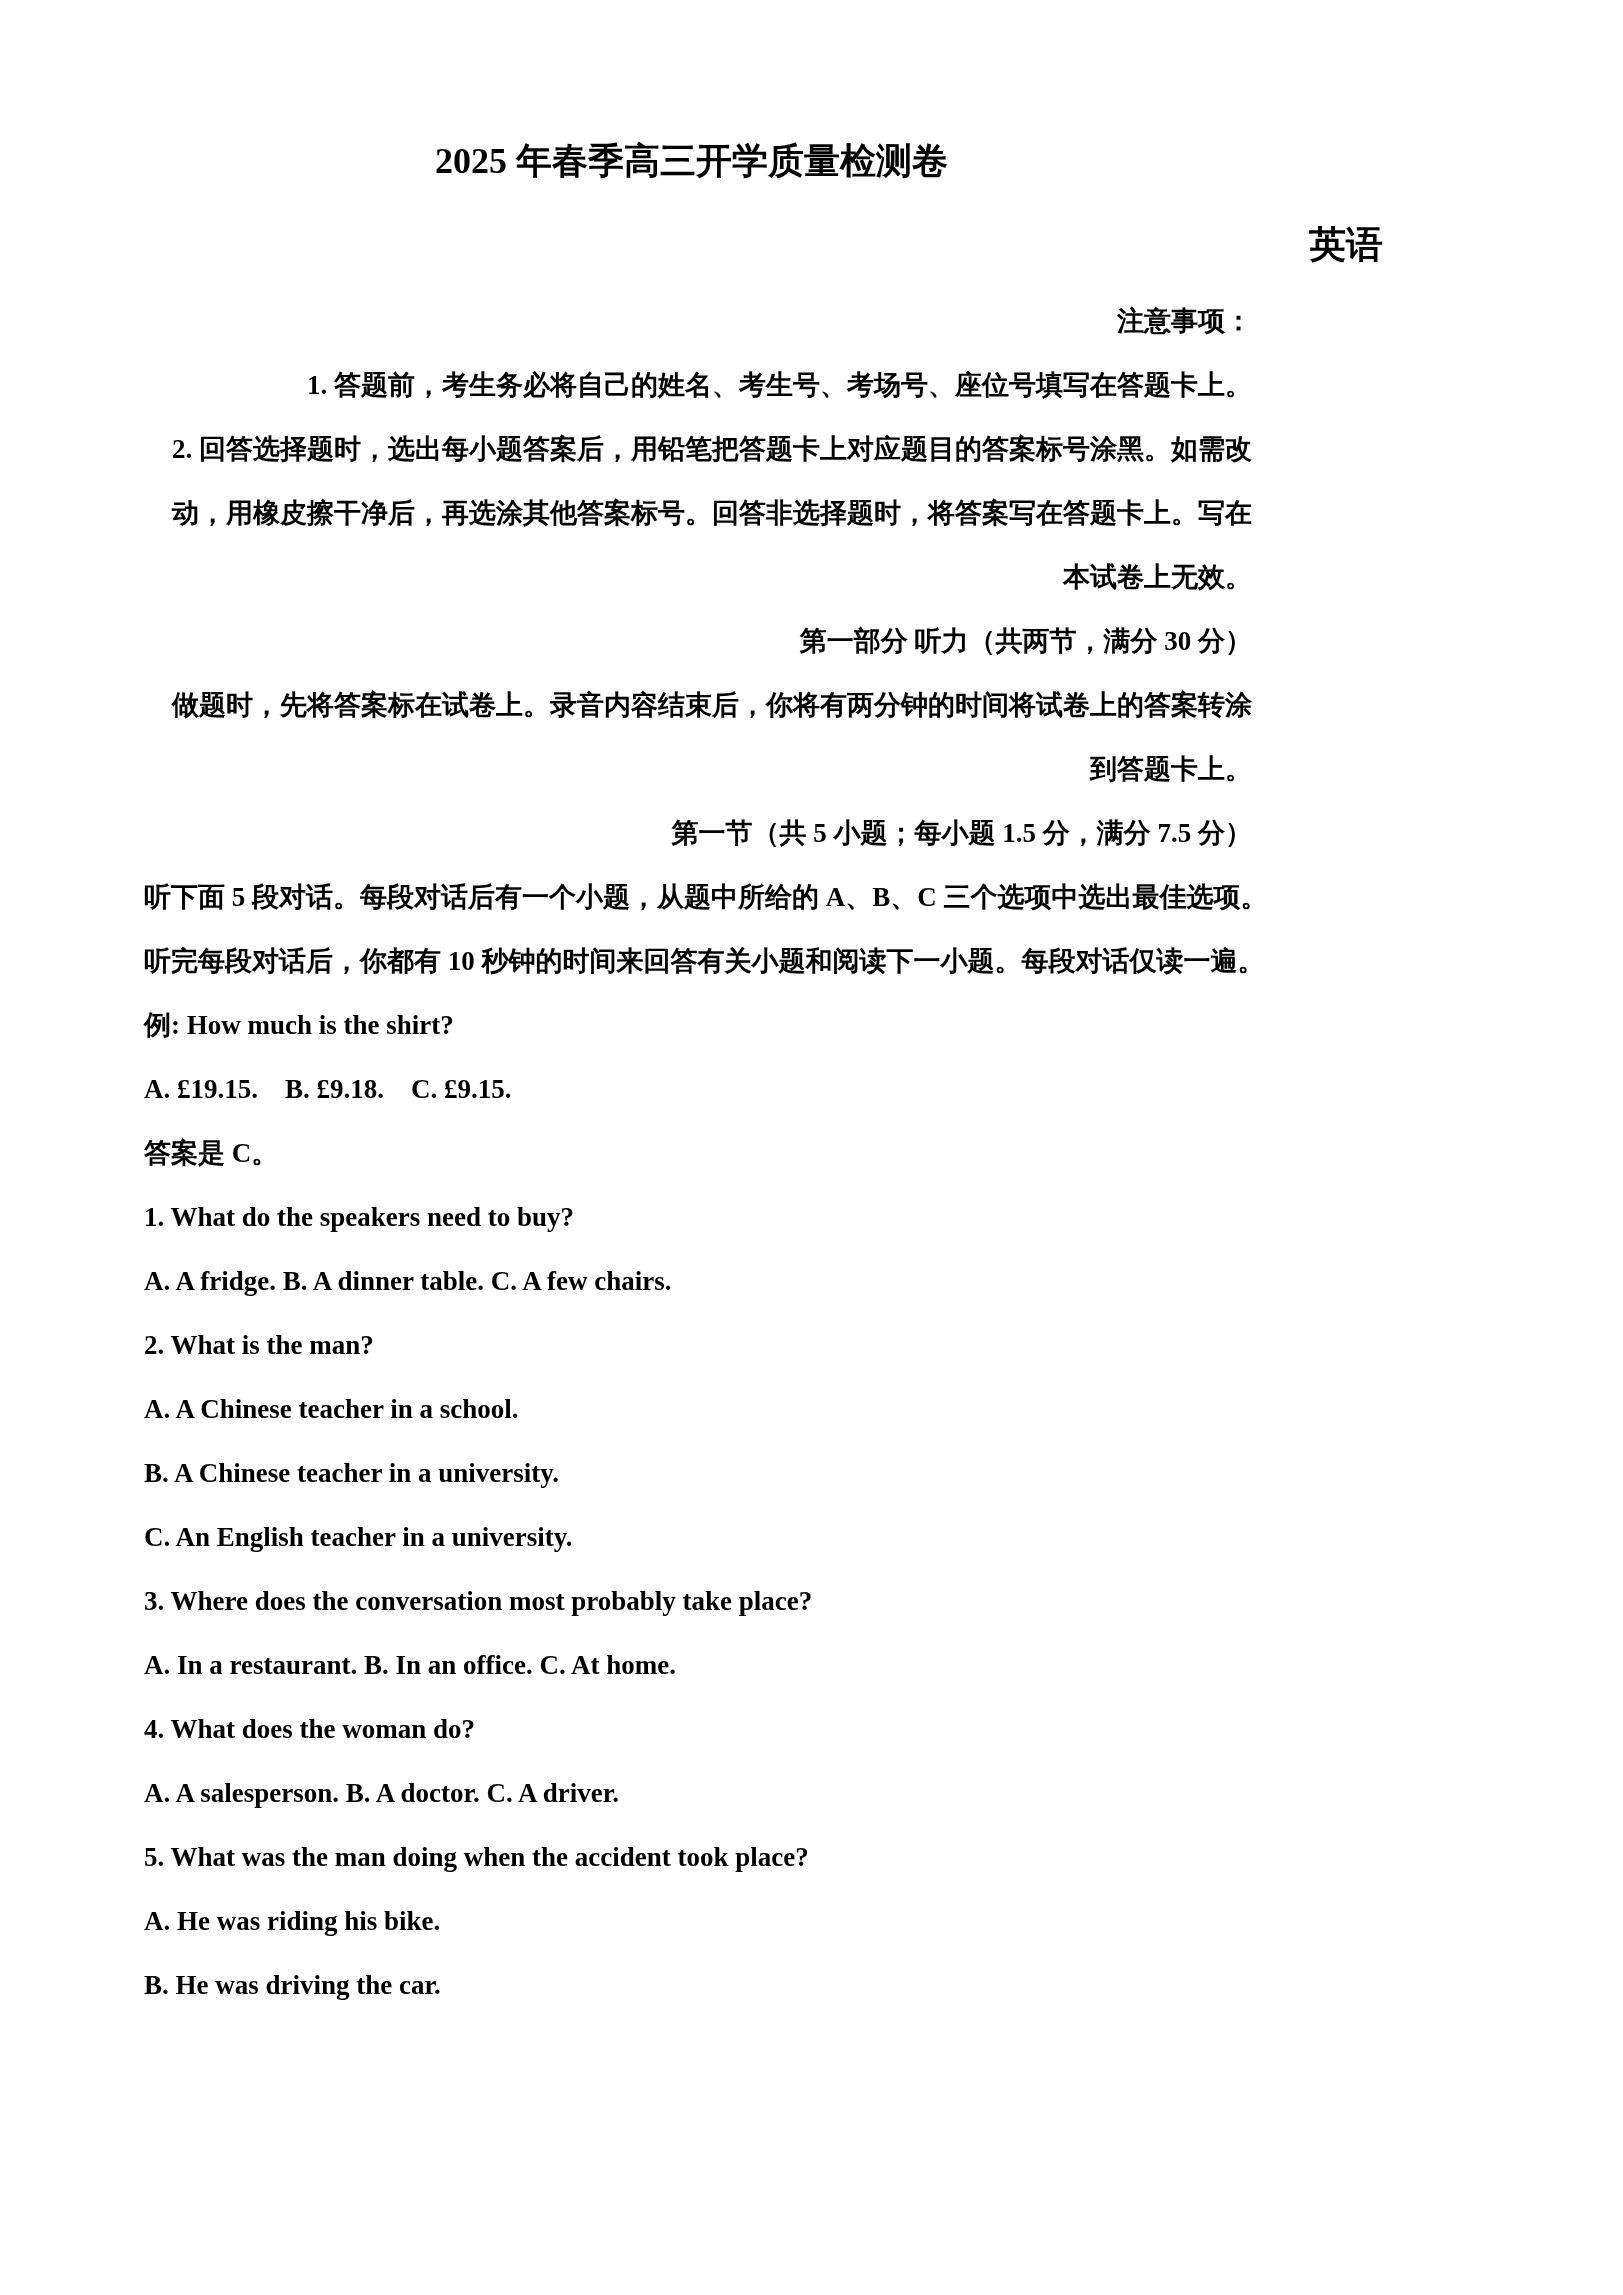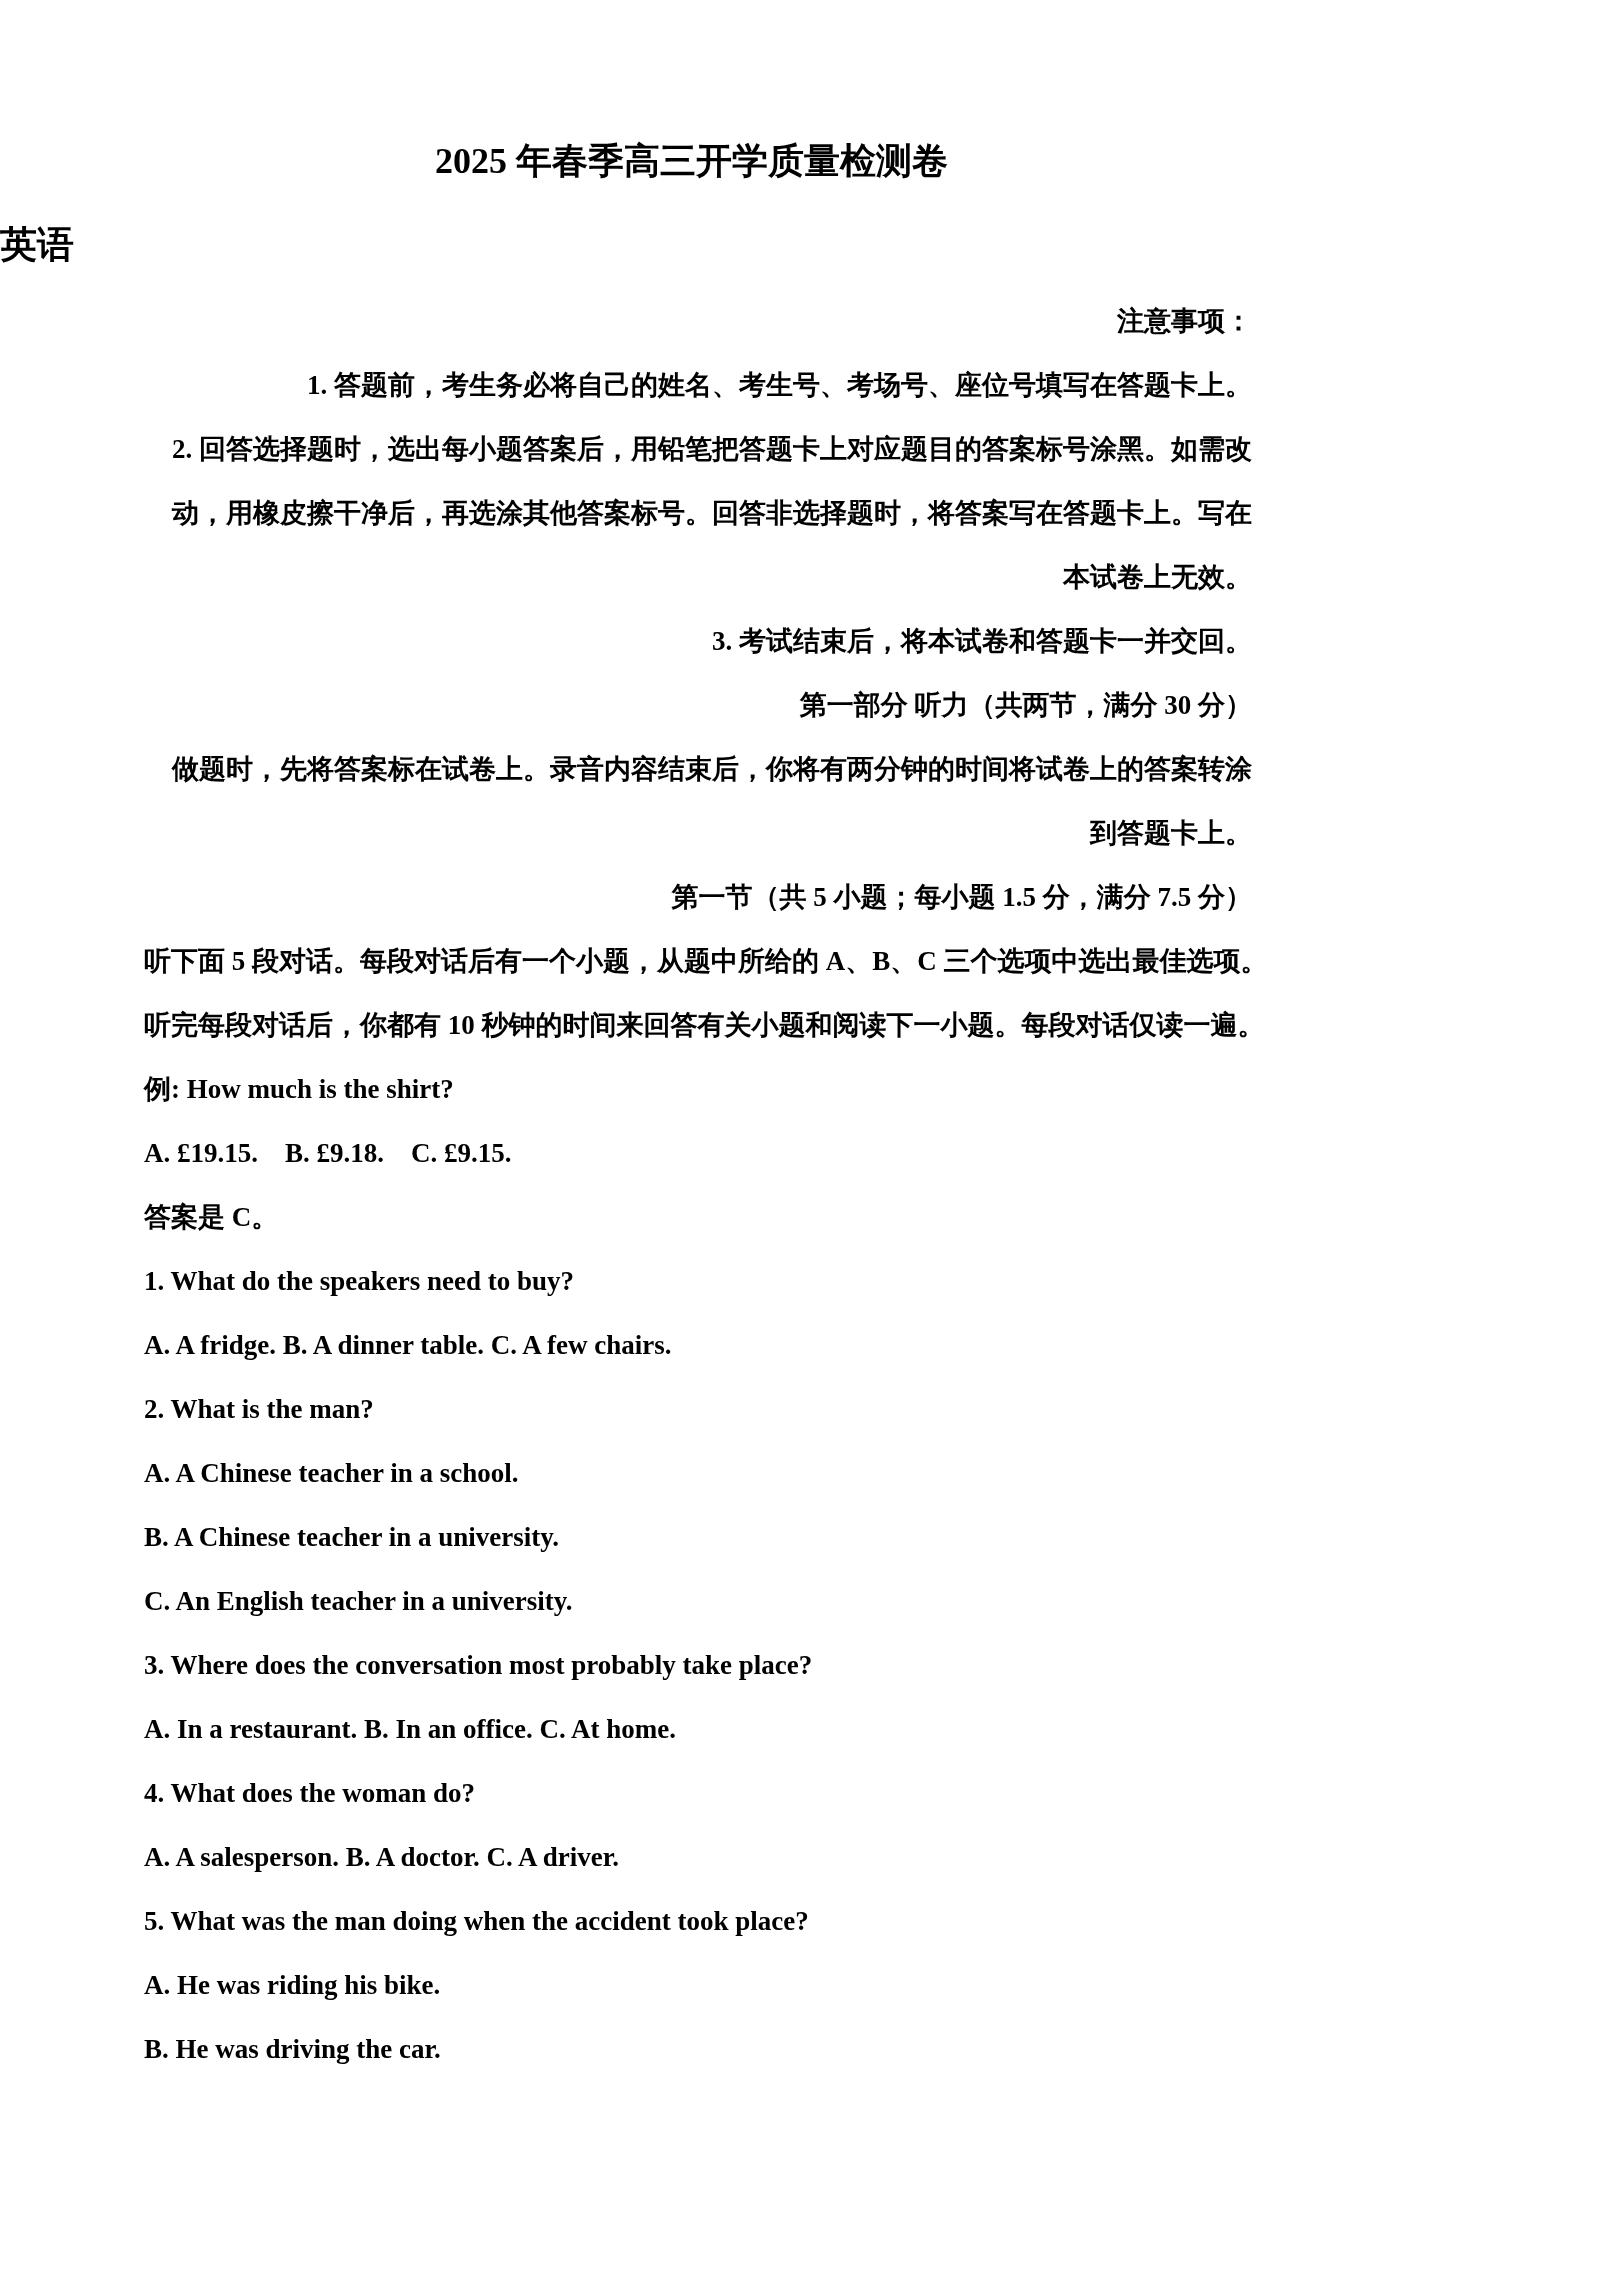"英语" .subtitle { text-align: left -> right }
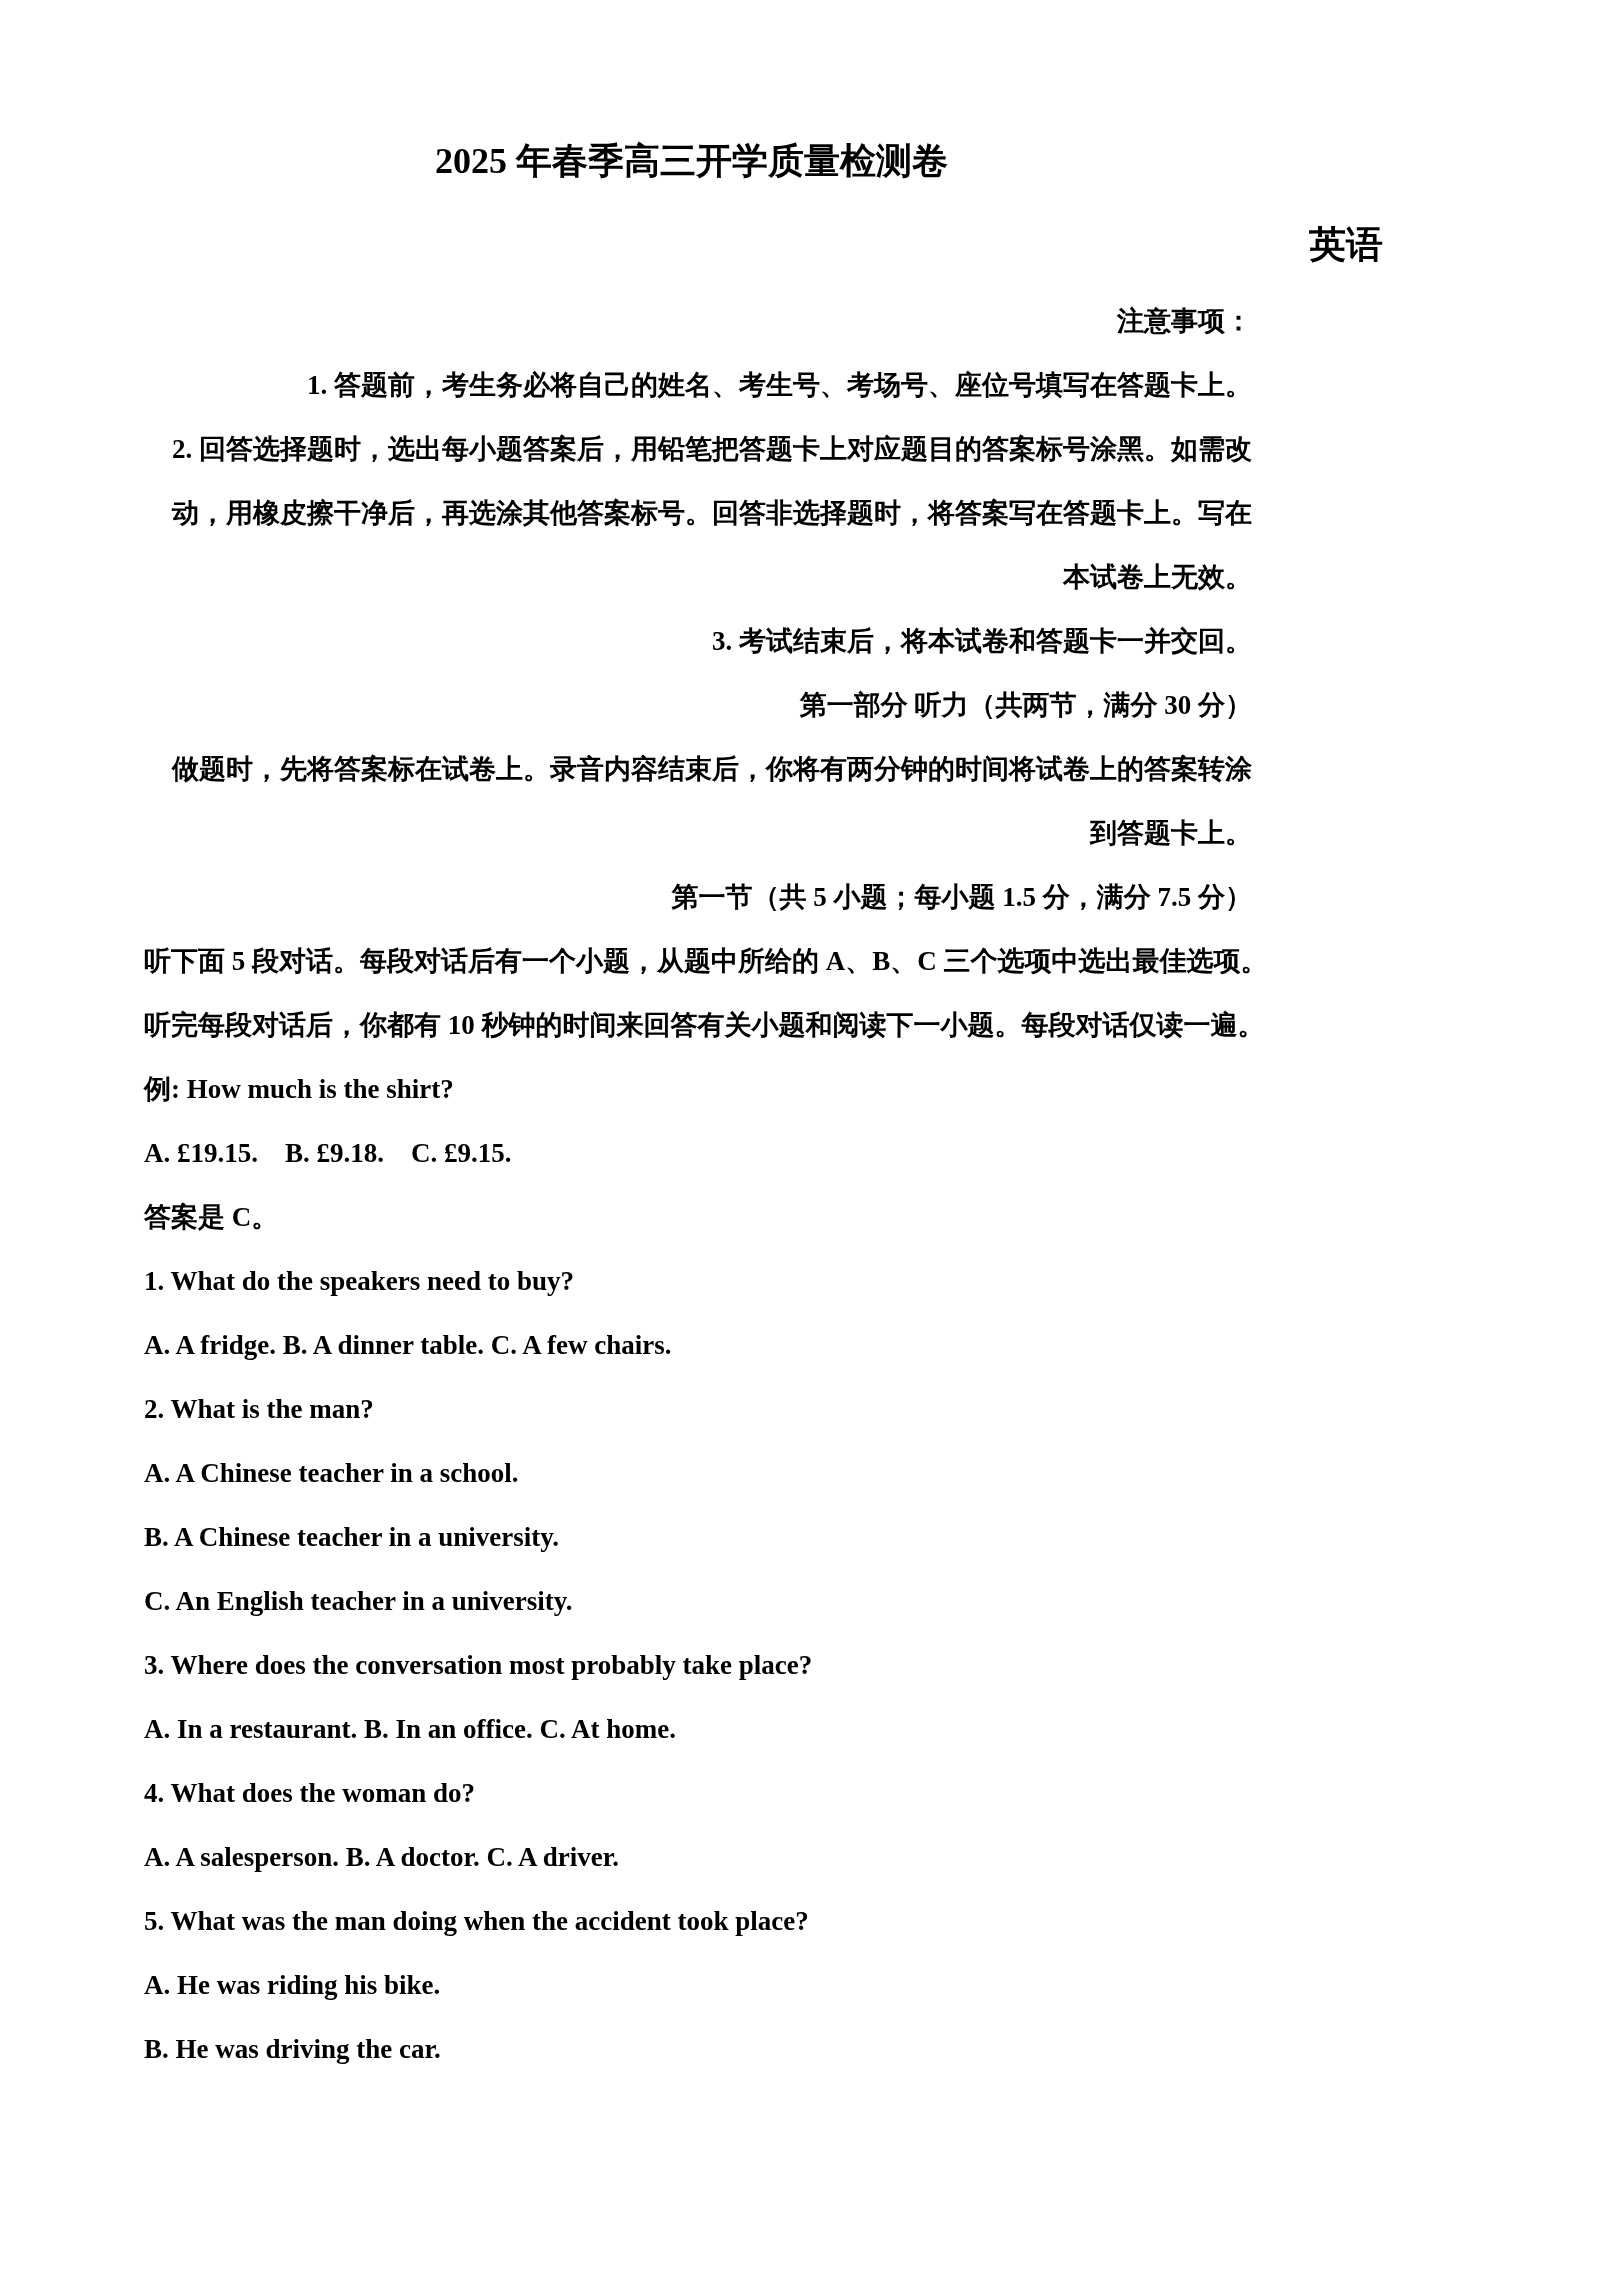"3. 考试结束后，将本试卷和答题卡一并交回。" div.line { html: <div>3. 考试结束后，将本试卷和答题卡一并交回。</div> -> none }
